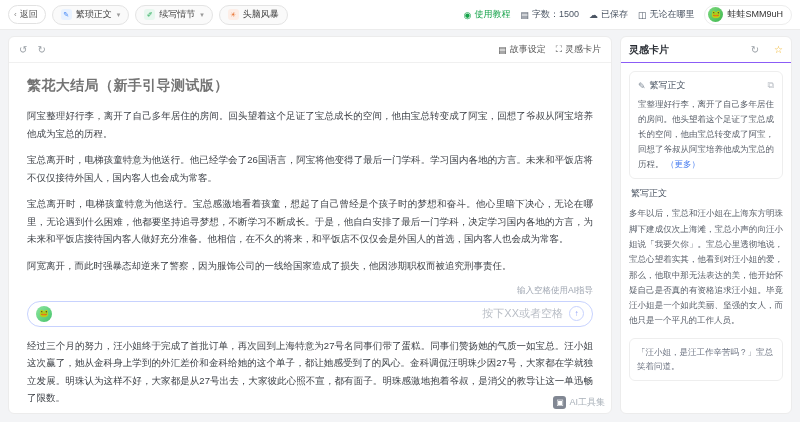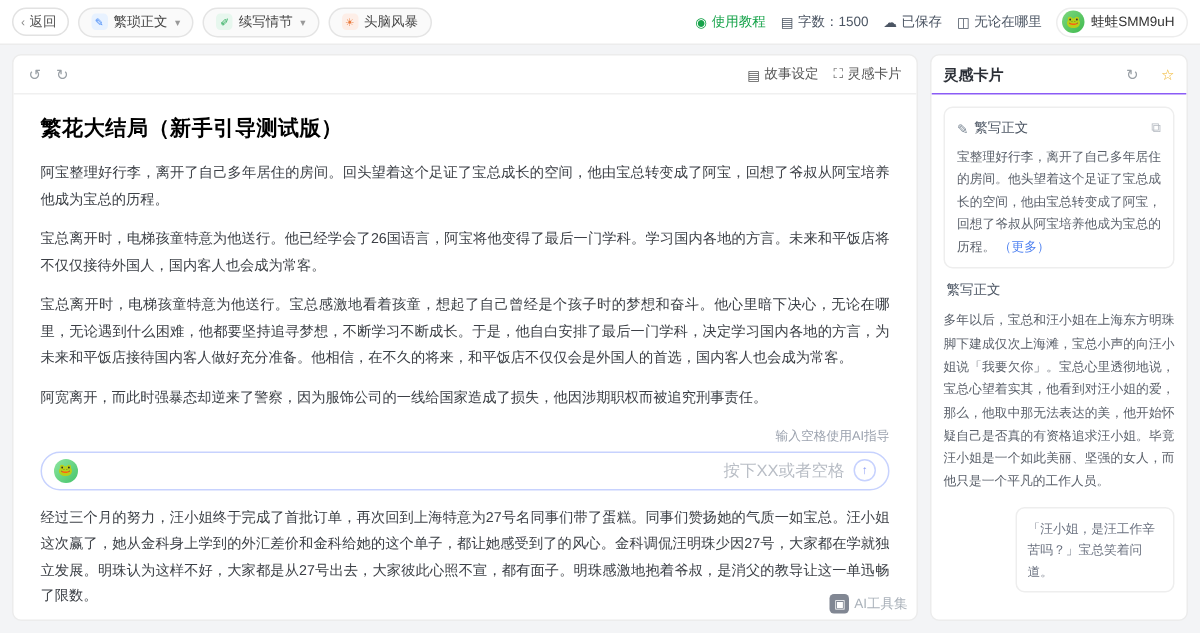"繁花大结局（新手引导测试版）" .doc-title { color: #000000 -> #737373 }
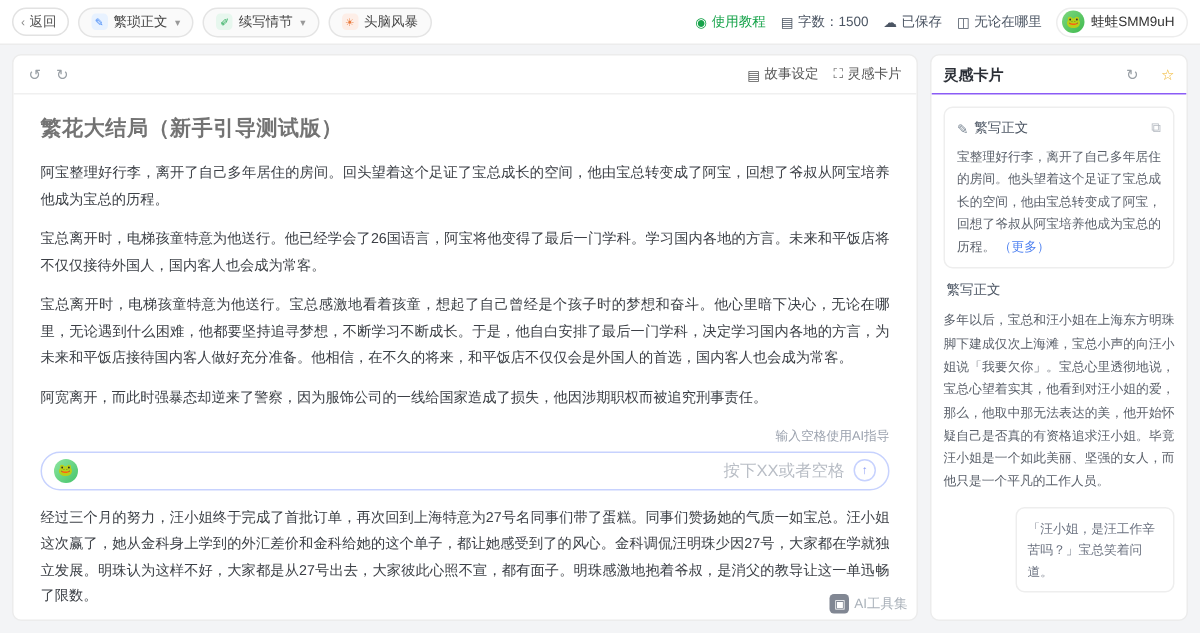"「汪小姐，是汪工作辛苦吗？」宝总笑着问道。" .quote-box { margin-left: 48px -> none }
